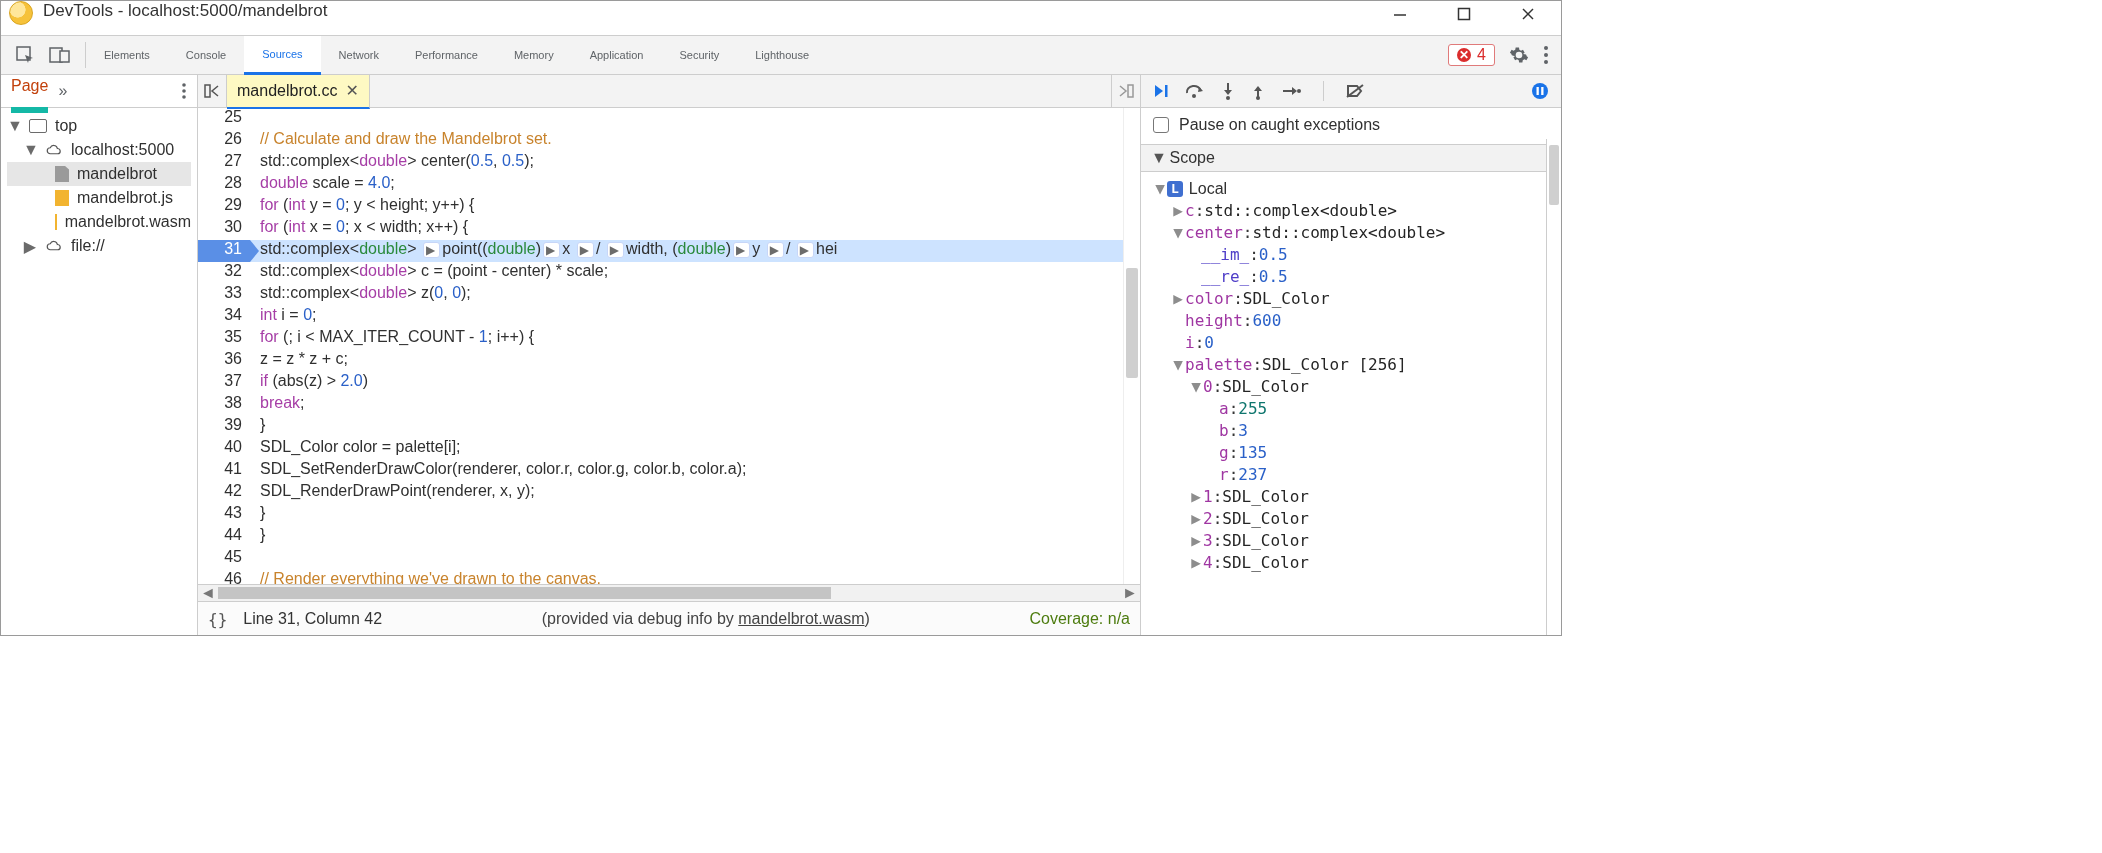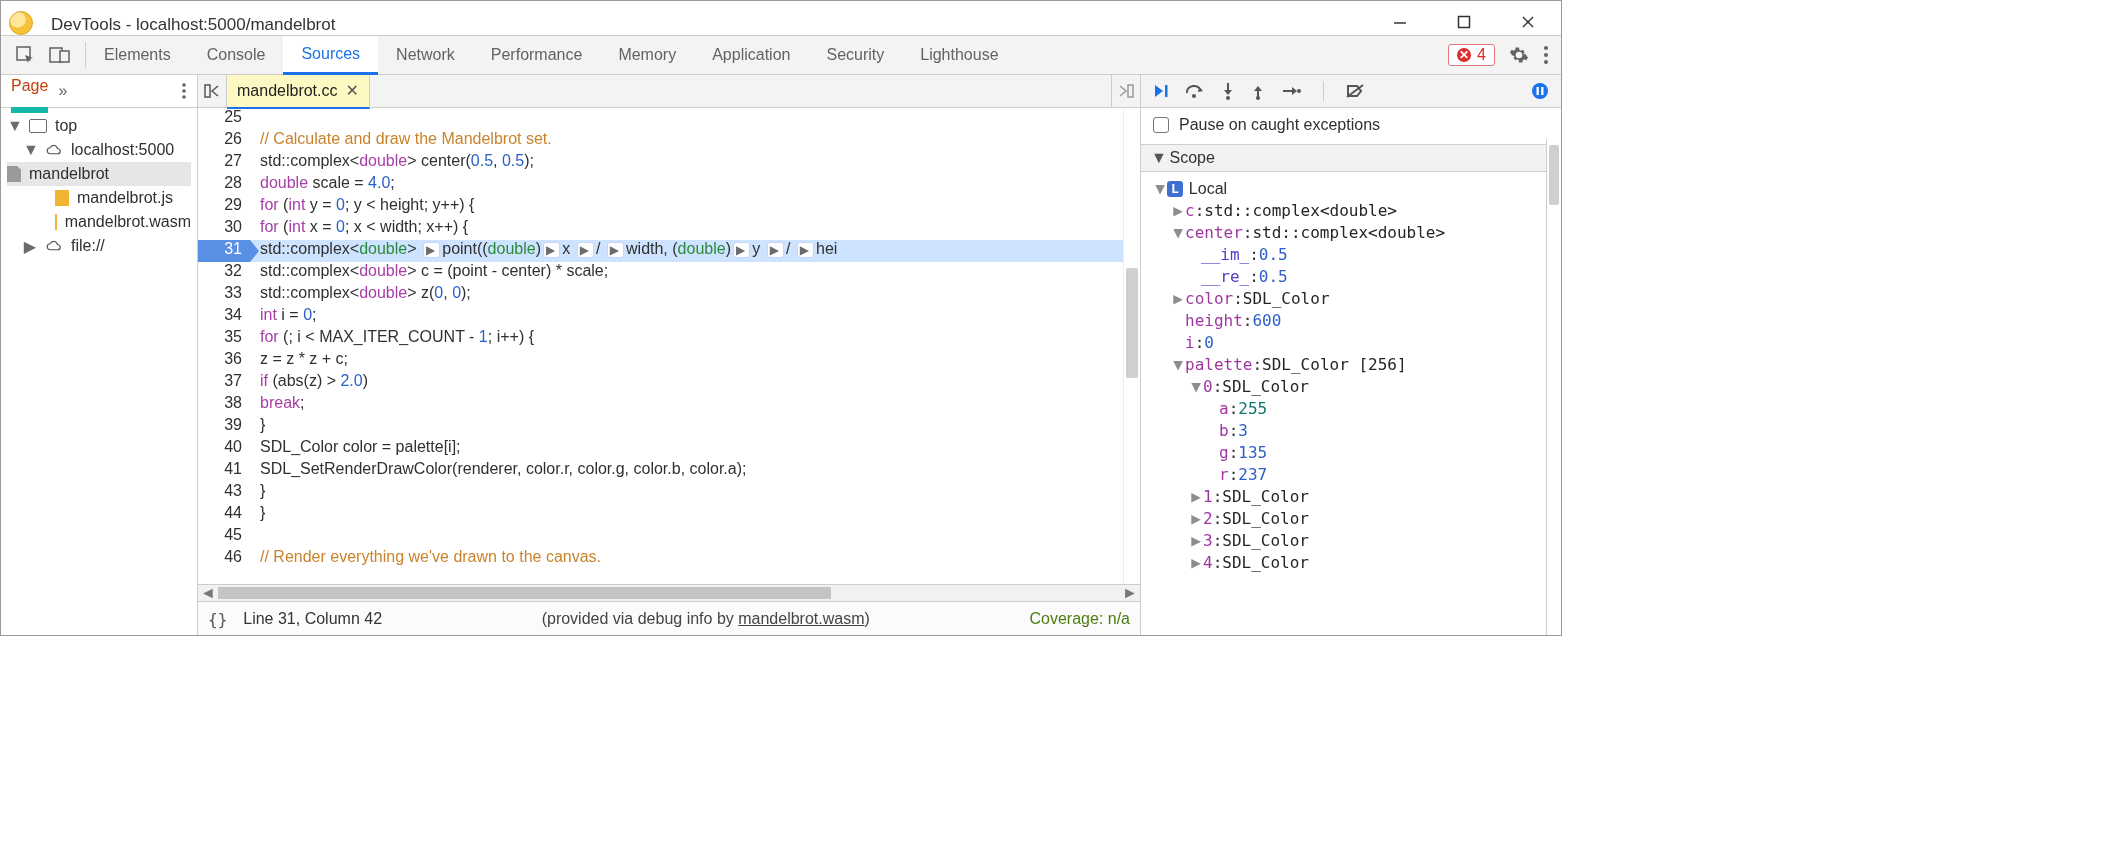"DevTools - localhost:5000/mandelbrot" .wc { align-items: flex-end -> flex-start; gap: 18px -> 10px }
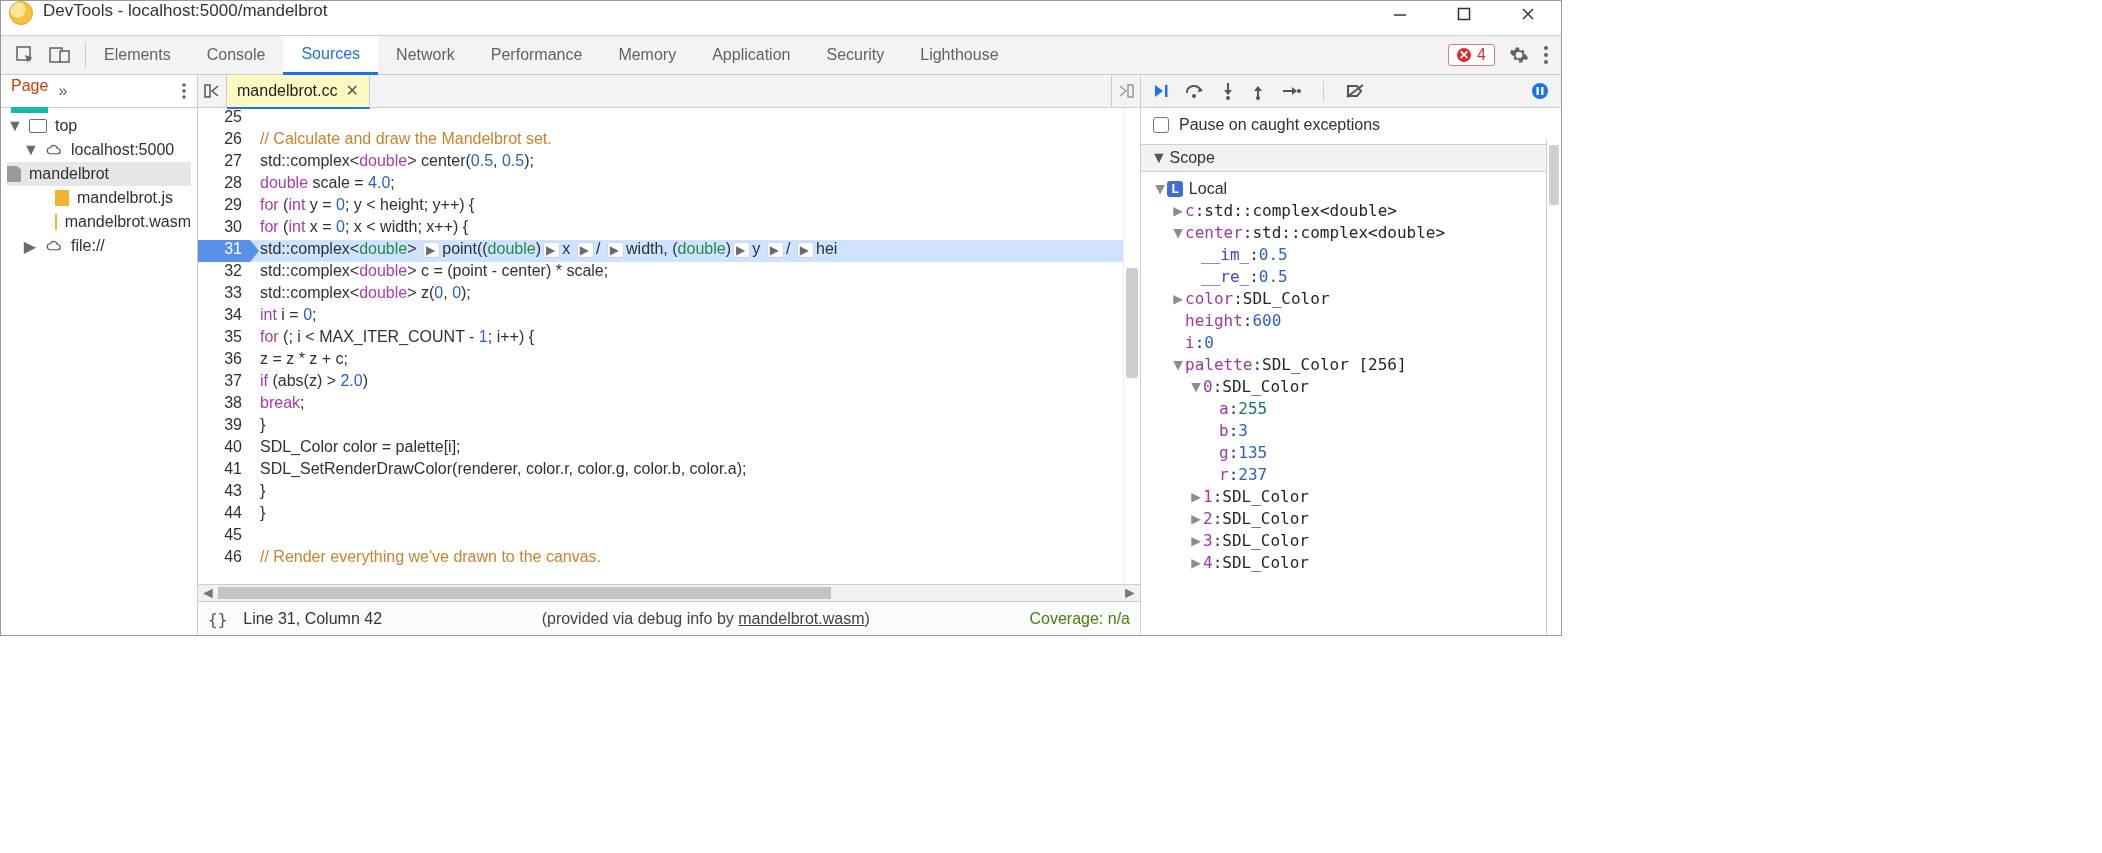"Elements" .tab { font-size: 16px -> 11px }
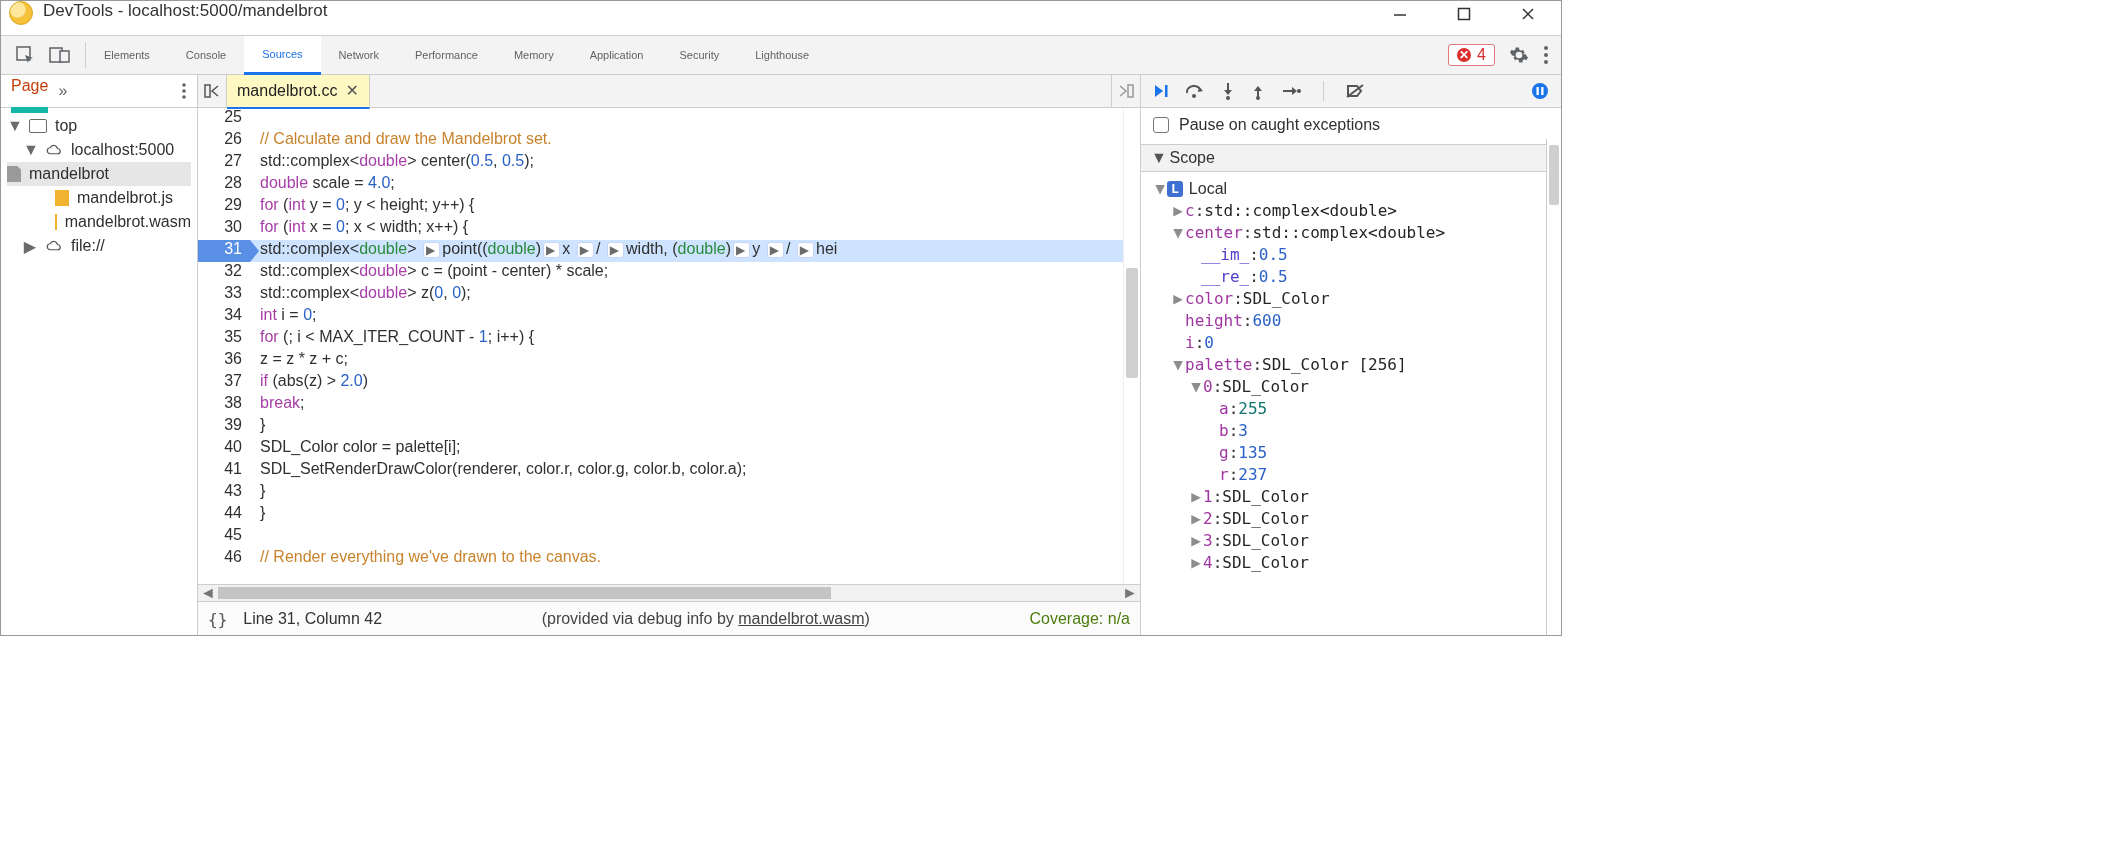"mandelbrot" div.node { padding-left: none -> 48px }
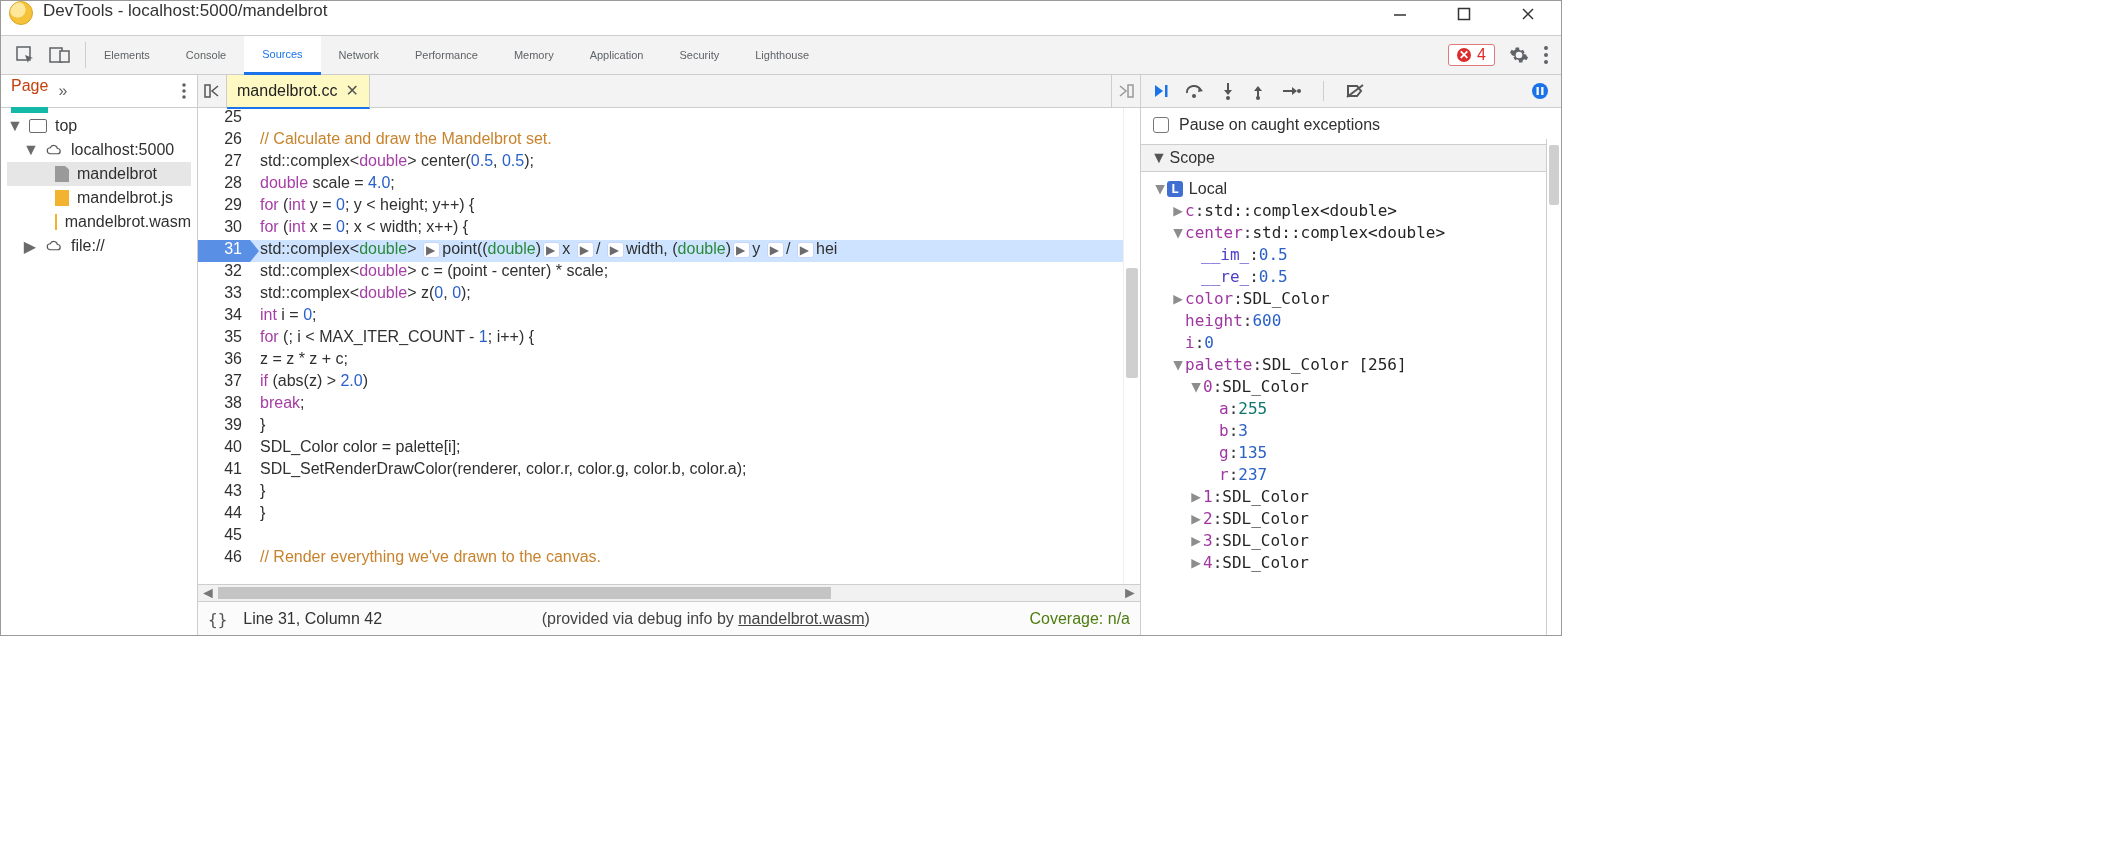"42" div.row { html: none -> <div> <div>42</div> <div> SDL_RenderDrawPoint(renderer, x, y);</div> </div> }
